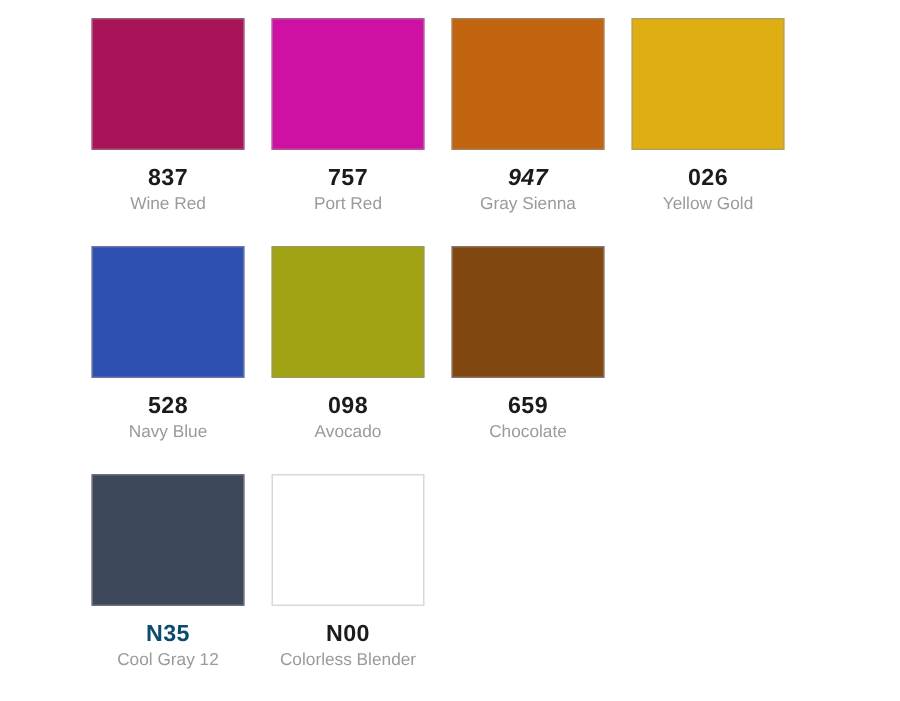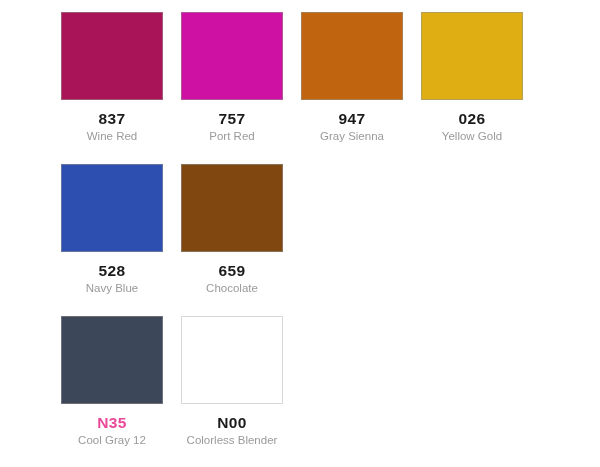"947" div.swatch-code { font-style: none -> italic }
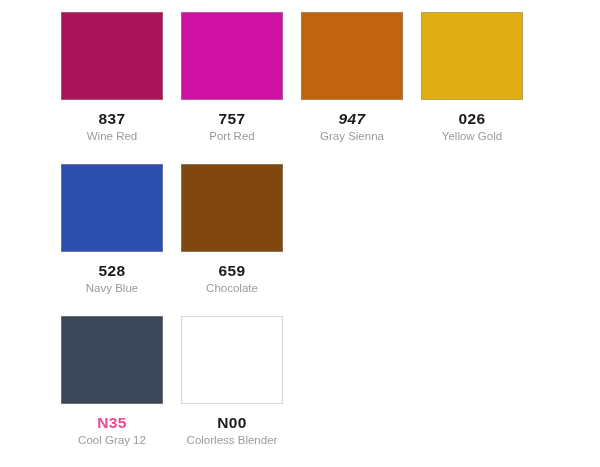"098" div.swatch-cell { html: none -> <div> <div></div> <div>098</div> <div>Avocado</div> </div> }
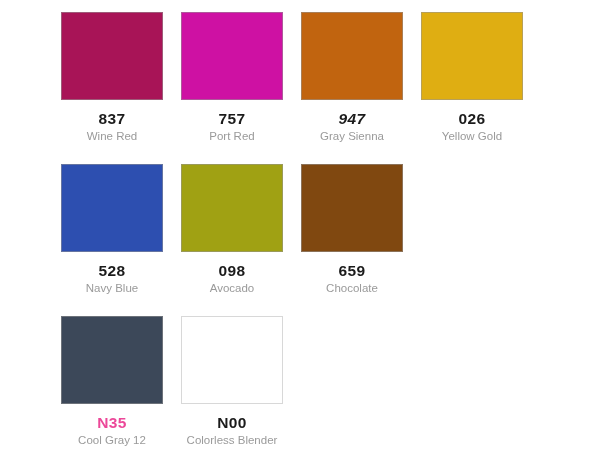"N35" div.swatch-code { color: #ec4899 -> #0c4a6e }
